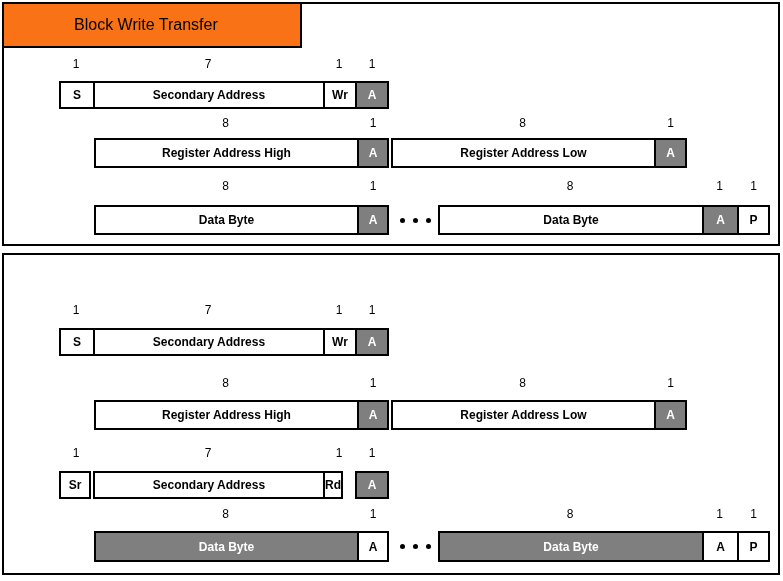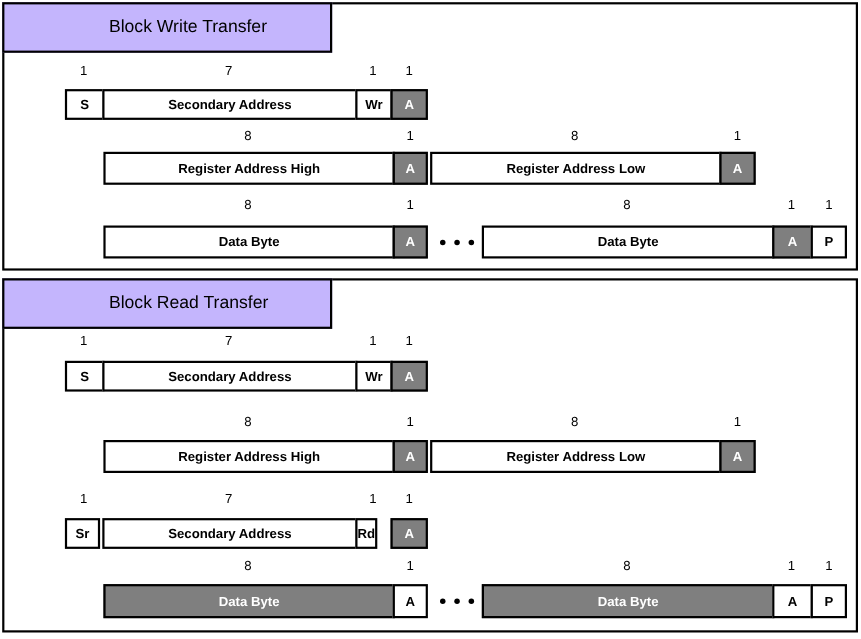"Block Write Transfer" .titlebox { background: #c4b5fd -> #f97316; padding-left: 95px -> 70px }
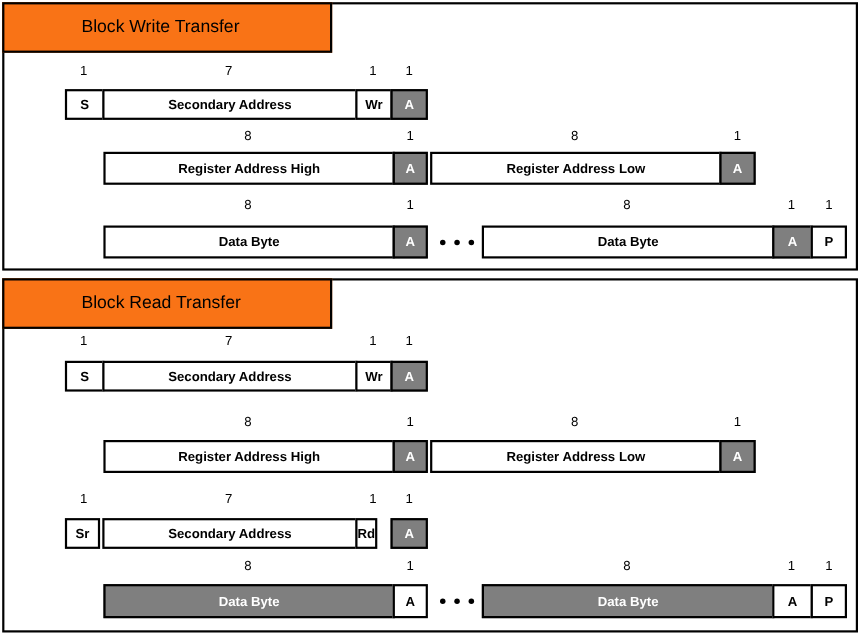"Block Read Transfer" div.titlebox { html: <div> <span>Block Read Transfer</span> </div> -> none }
